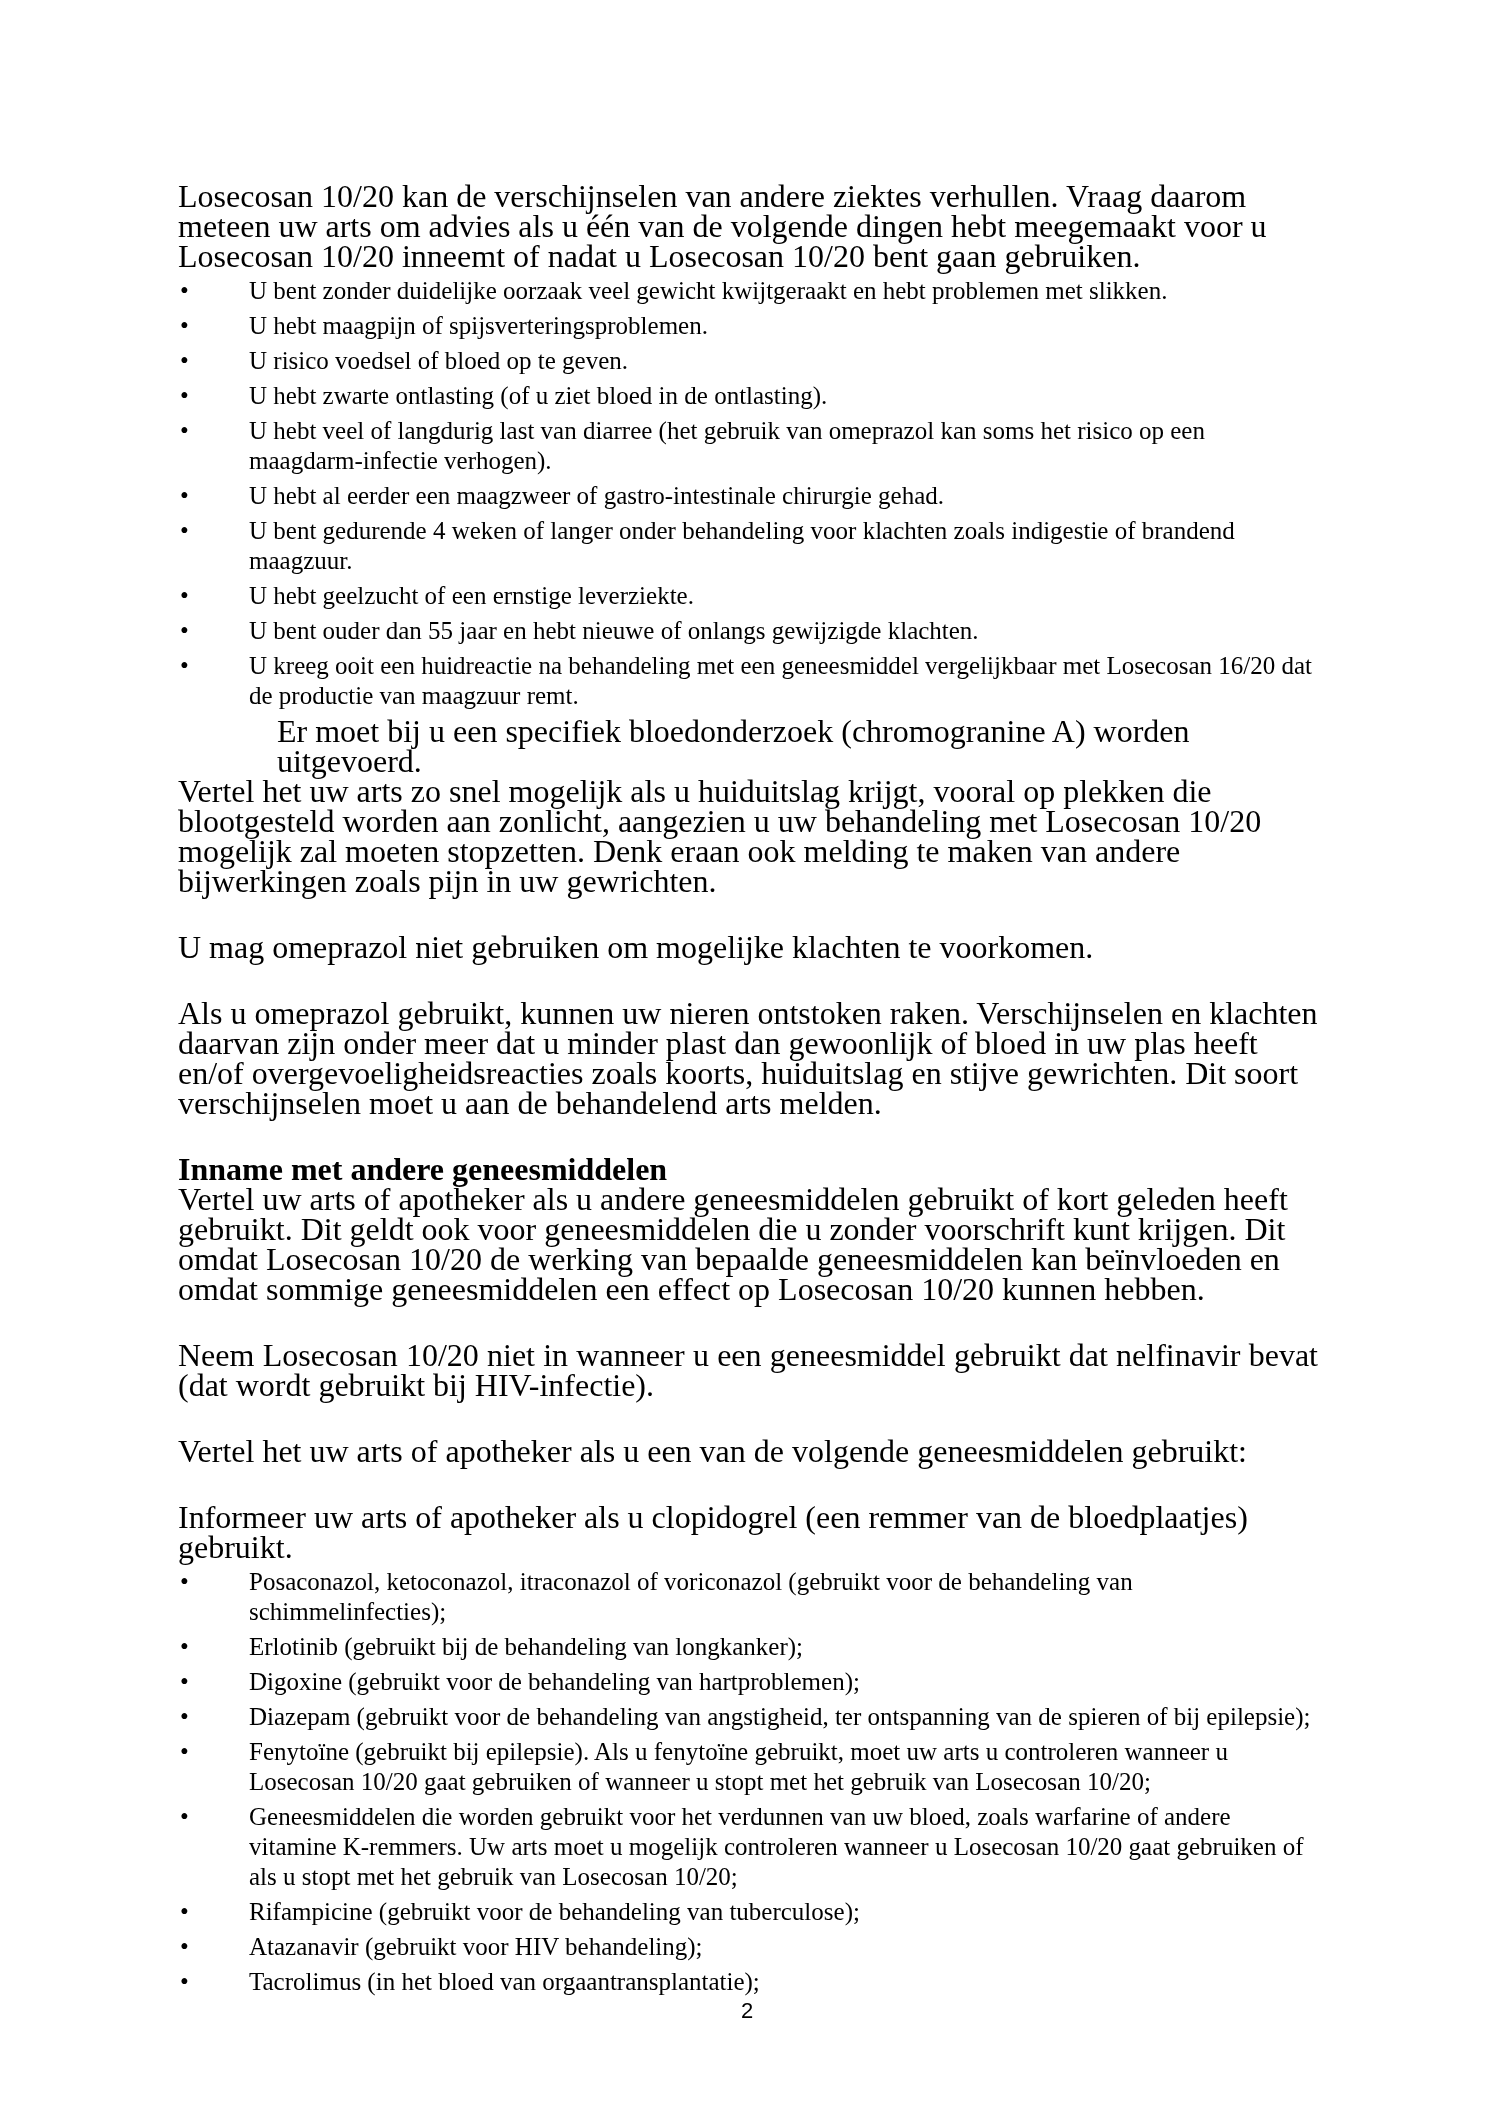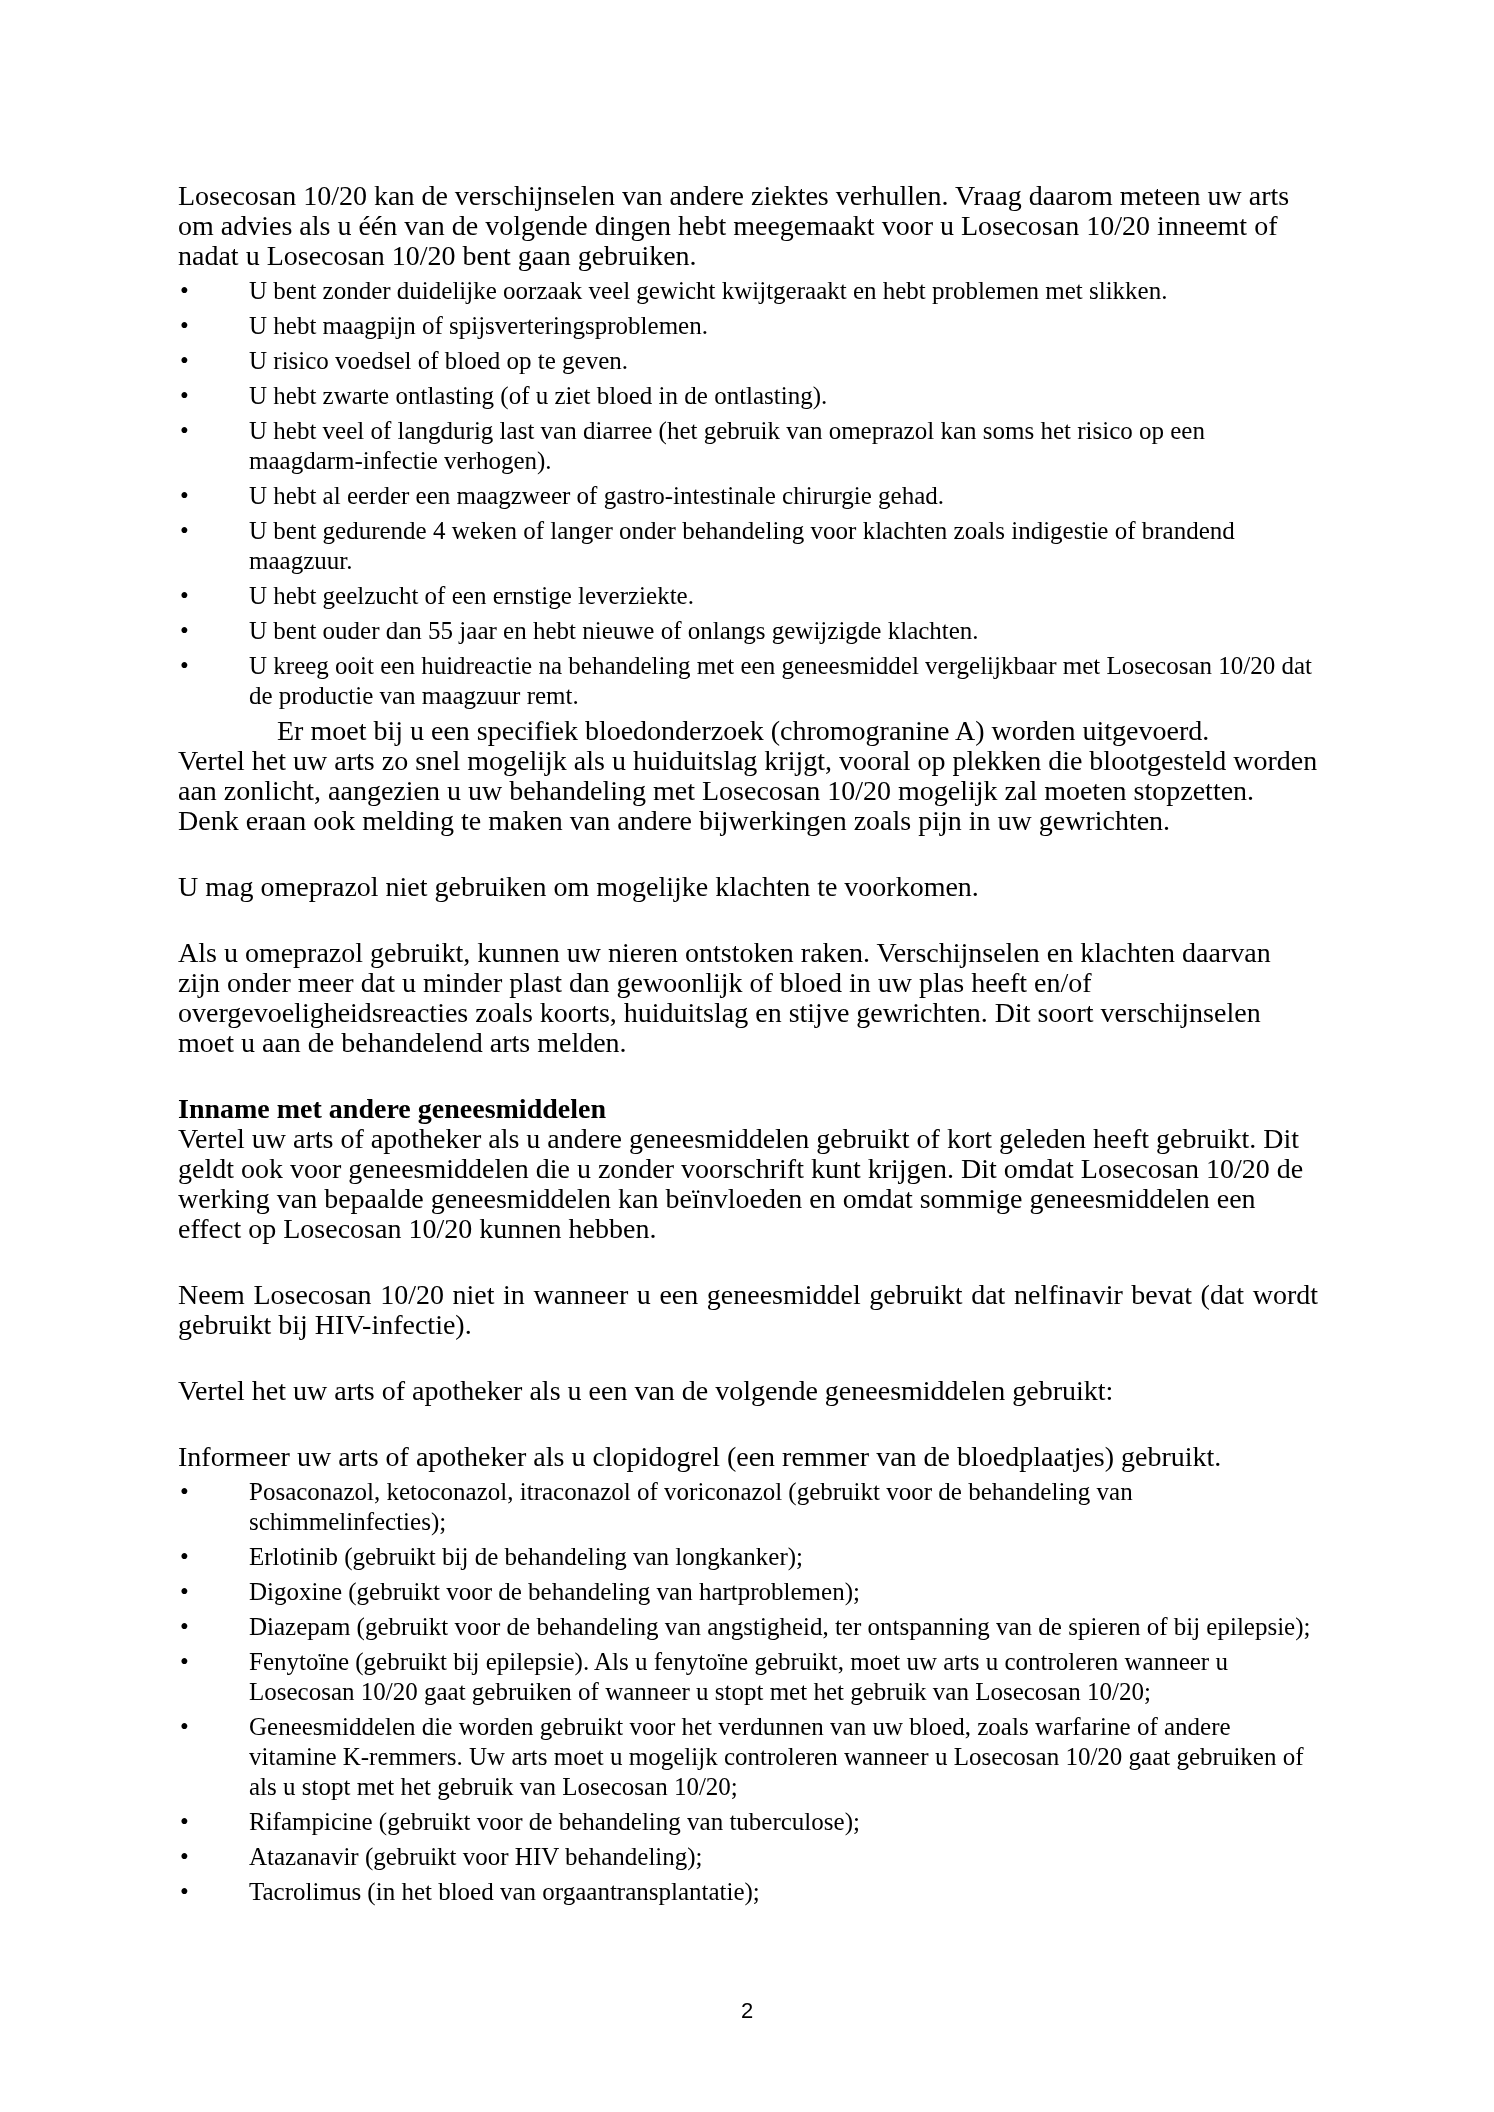"Losecosan 10/20 kan de verschijnselen" p, h2 { font-size: 28px -> 32px }
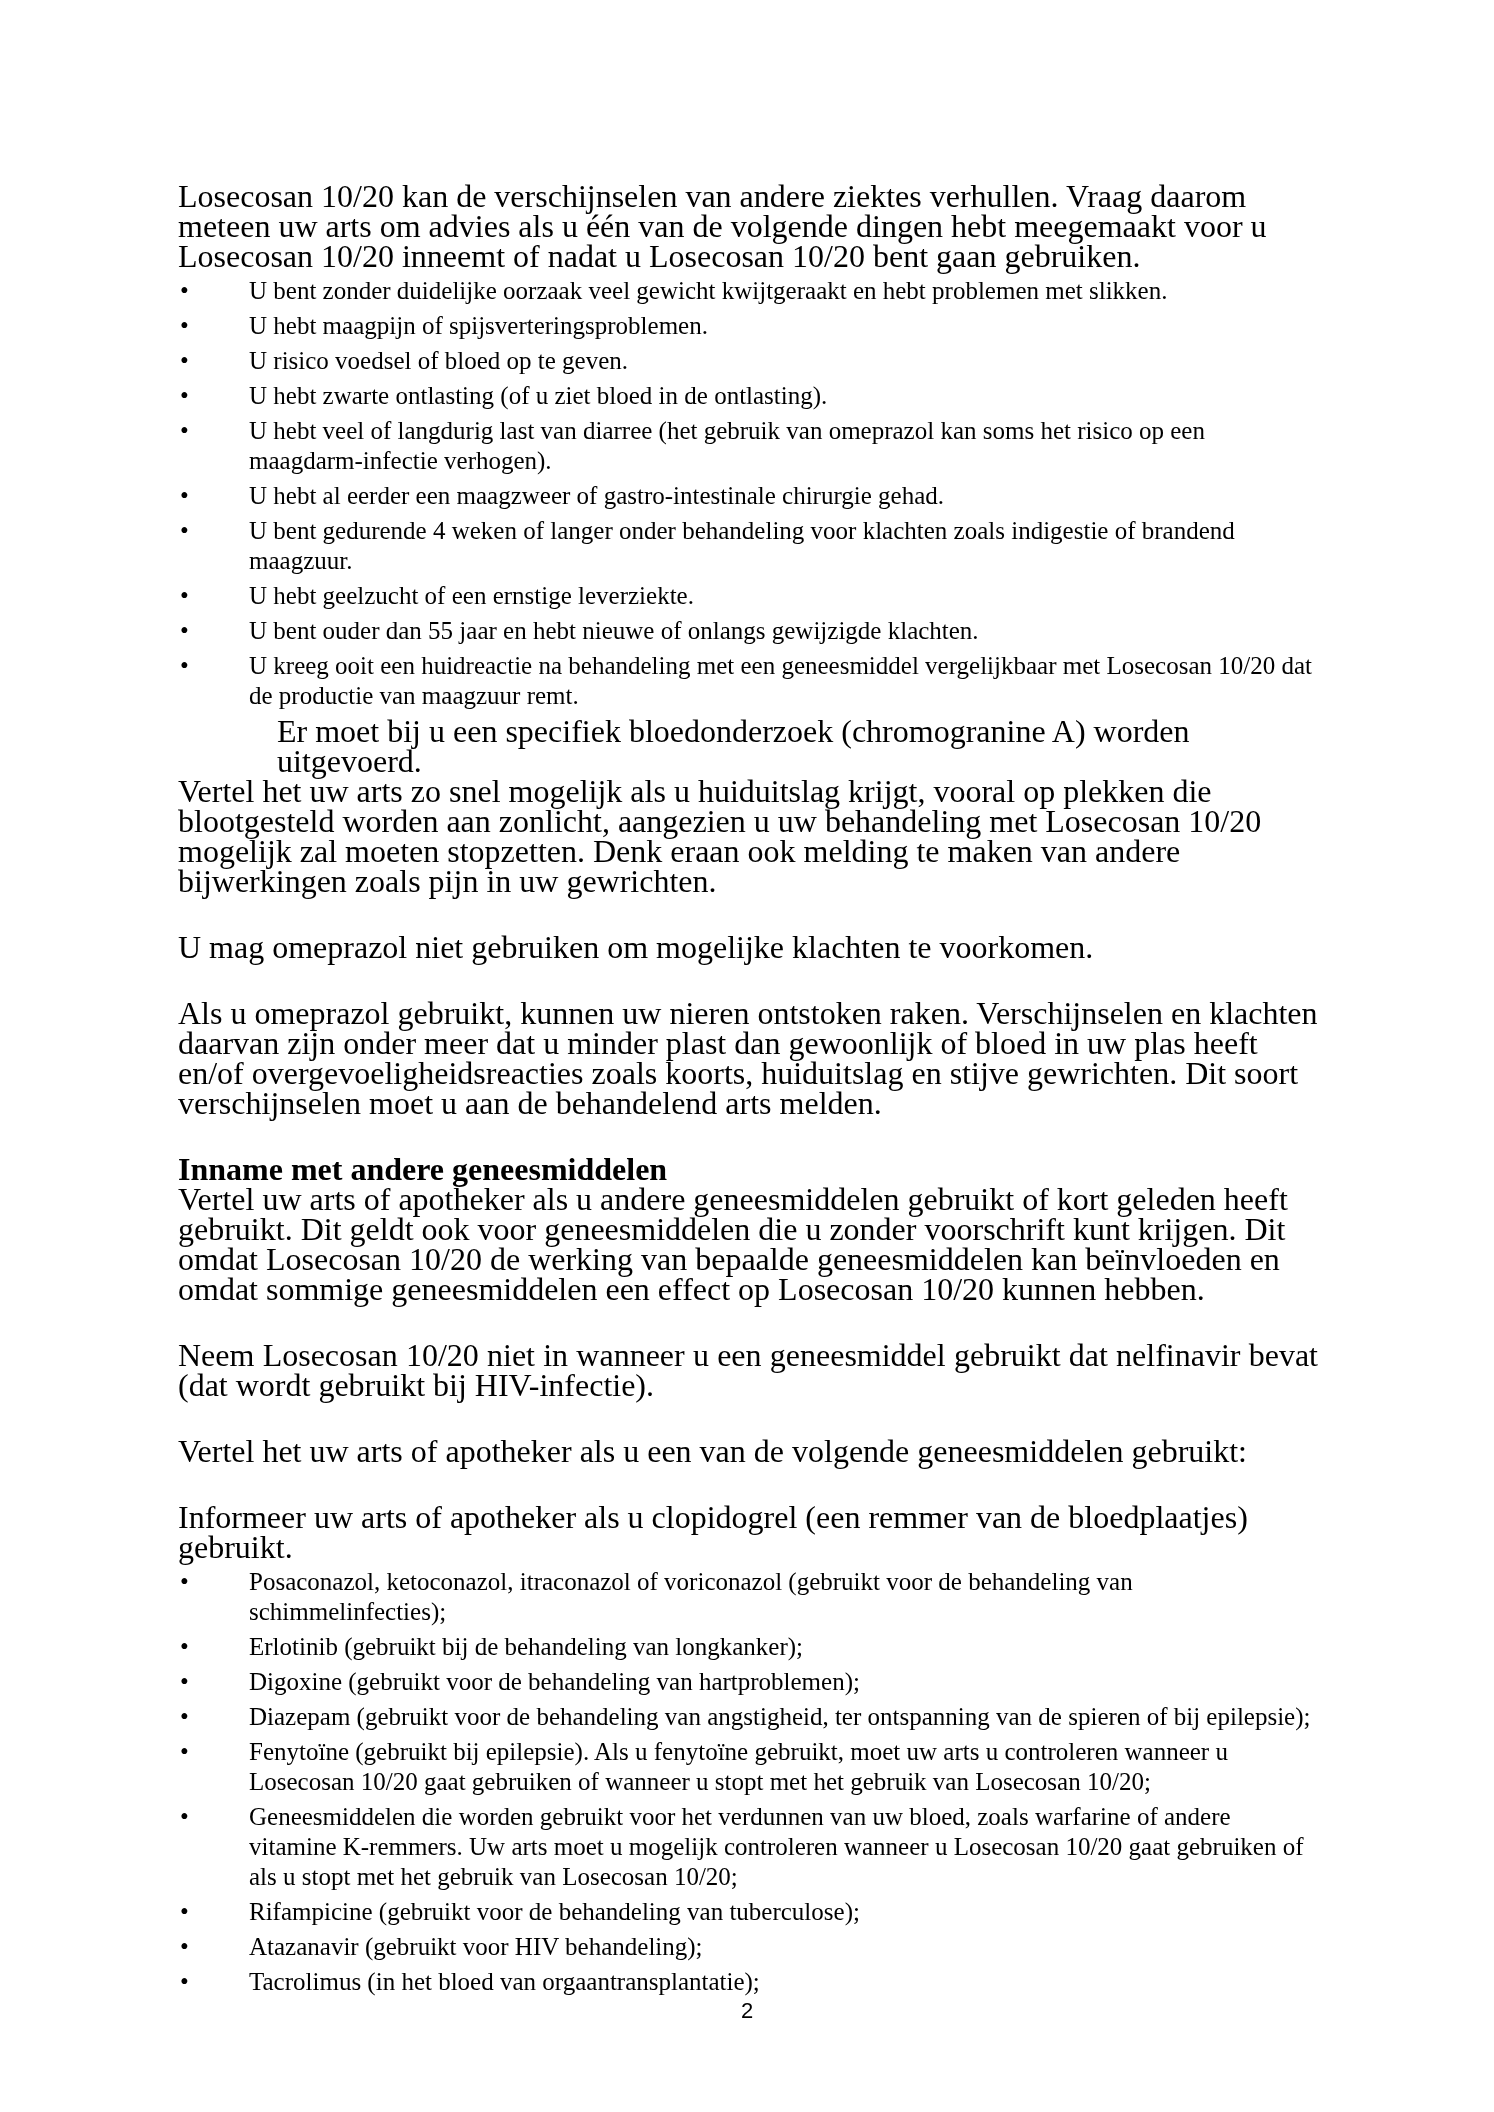"U kreeg ooit een huidreactie" li { text: 10/20 -> 16/20 }
